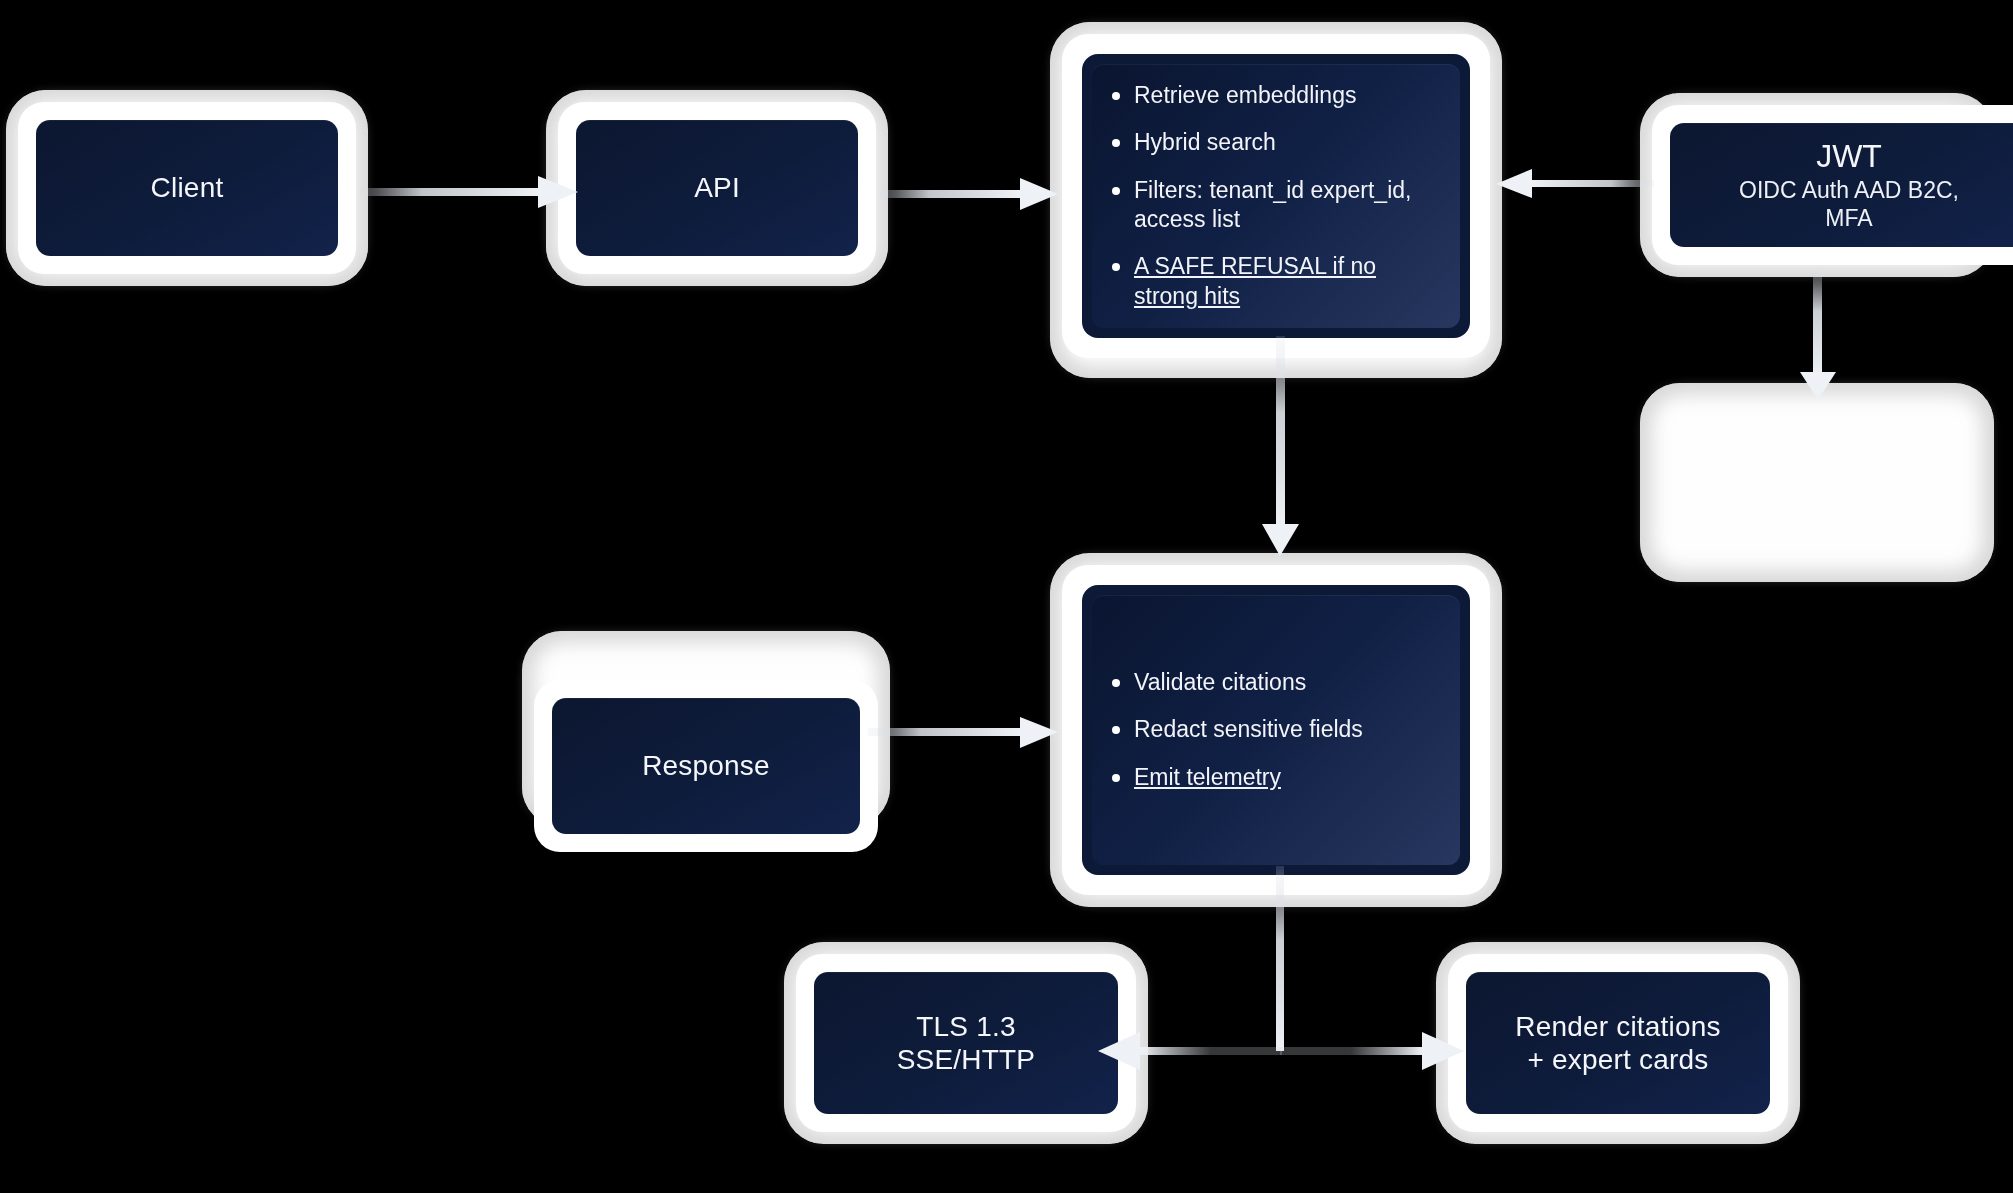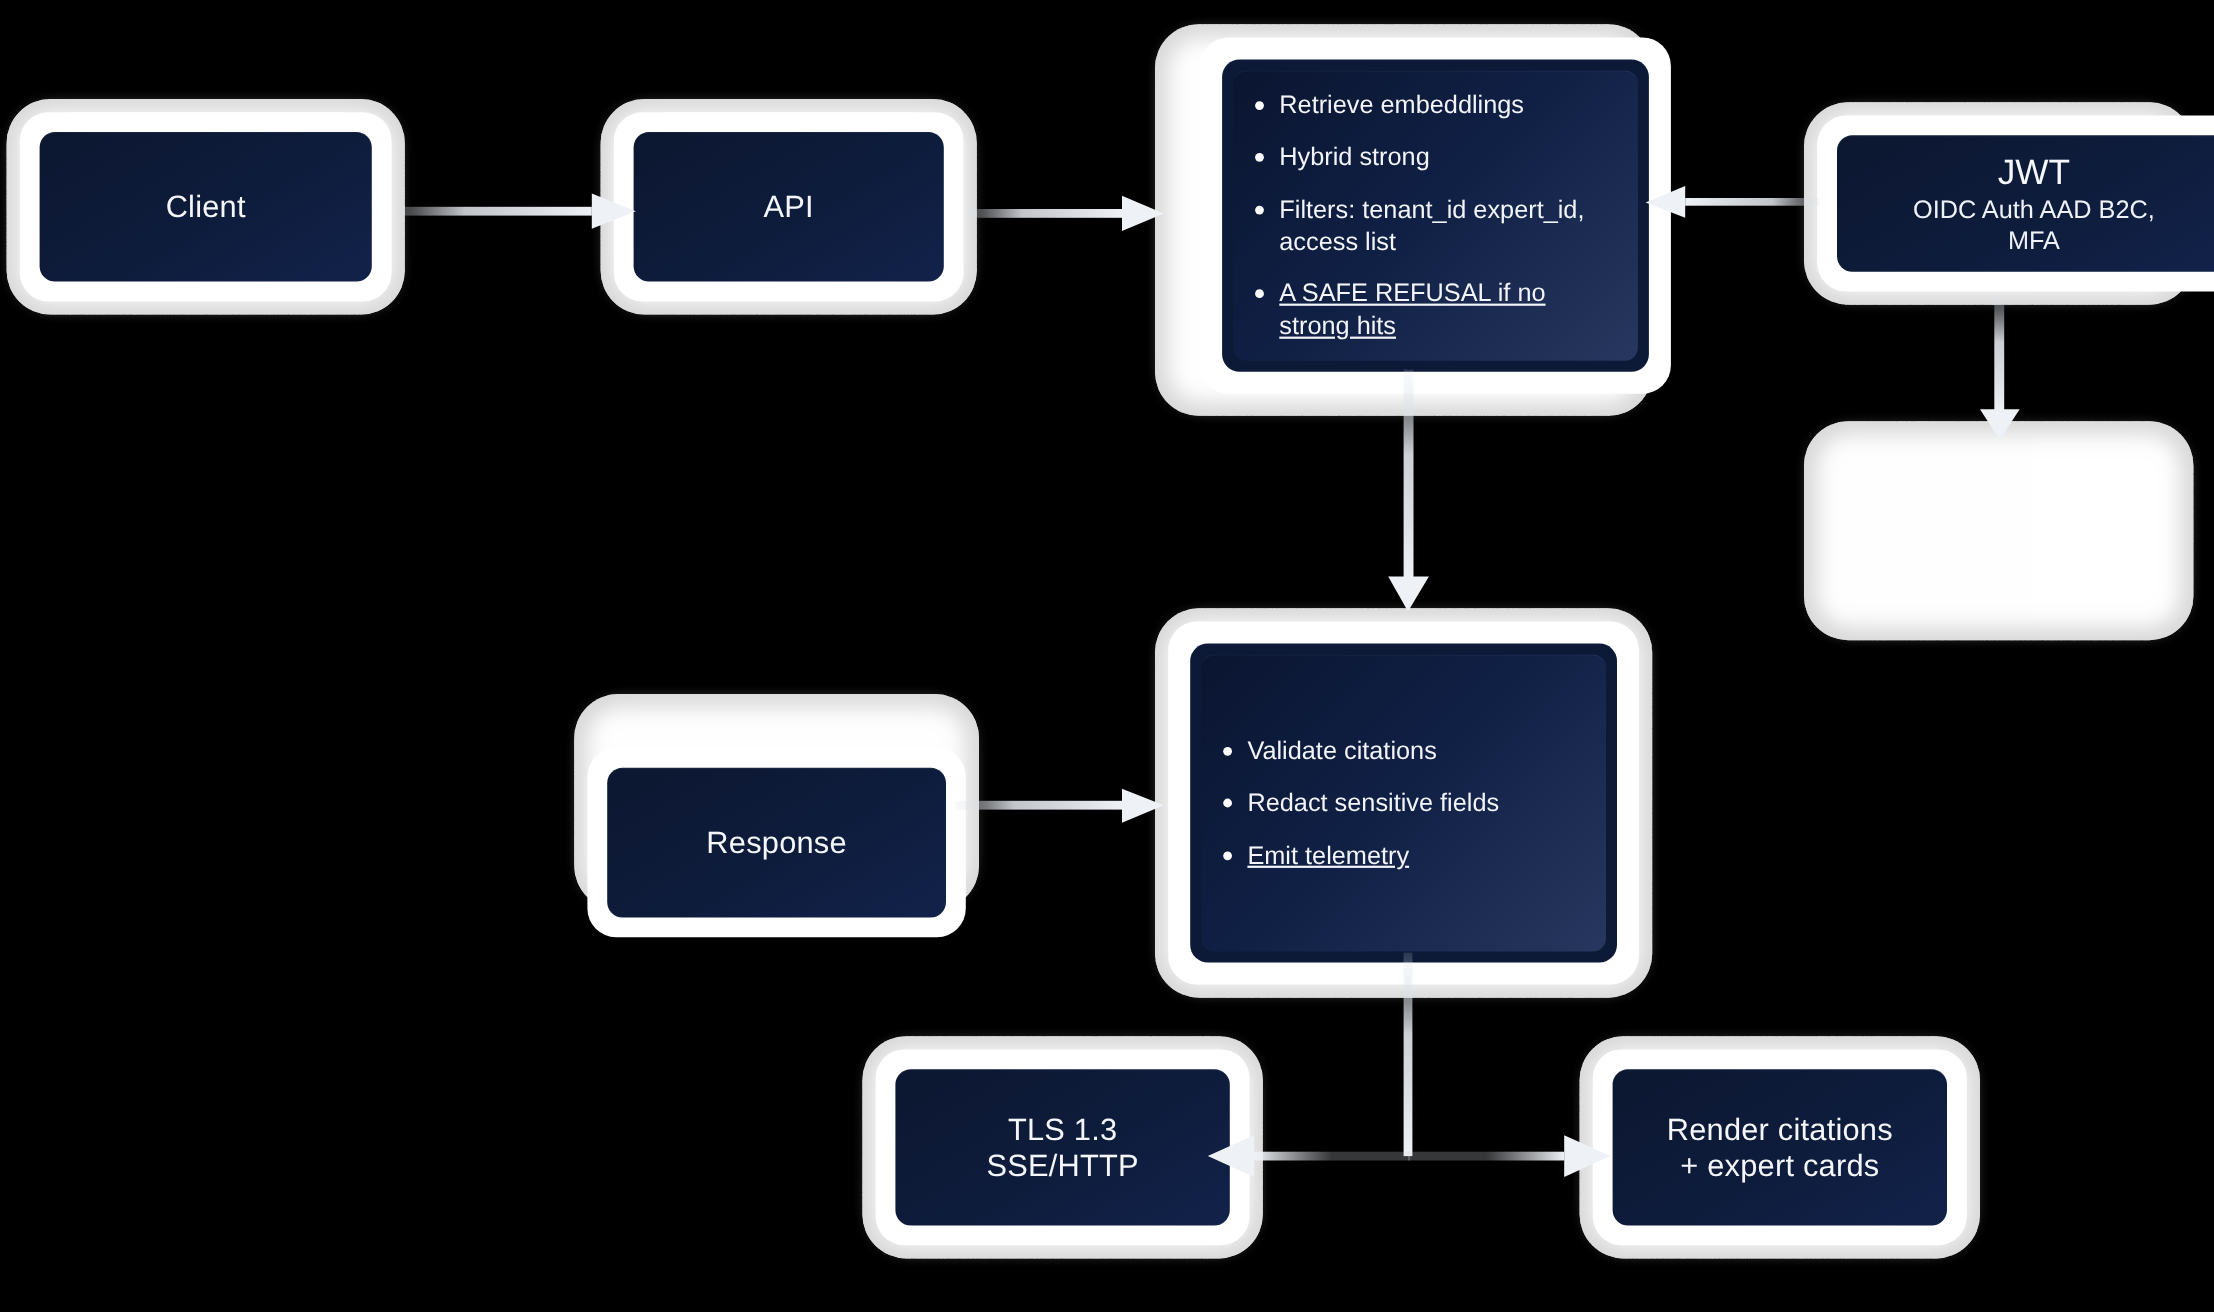"Retrieve embeddlings" #node-retrieval { left: 1091px -> 1062px }
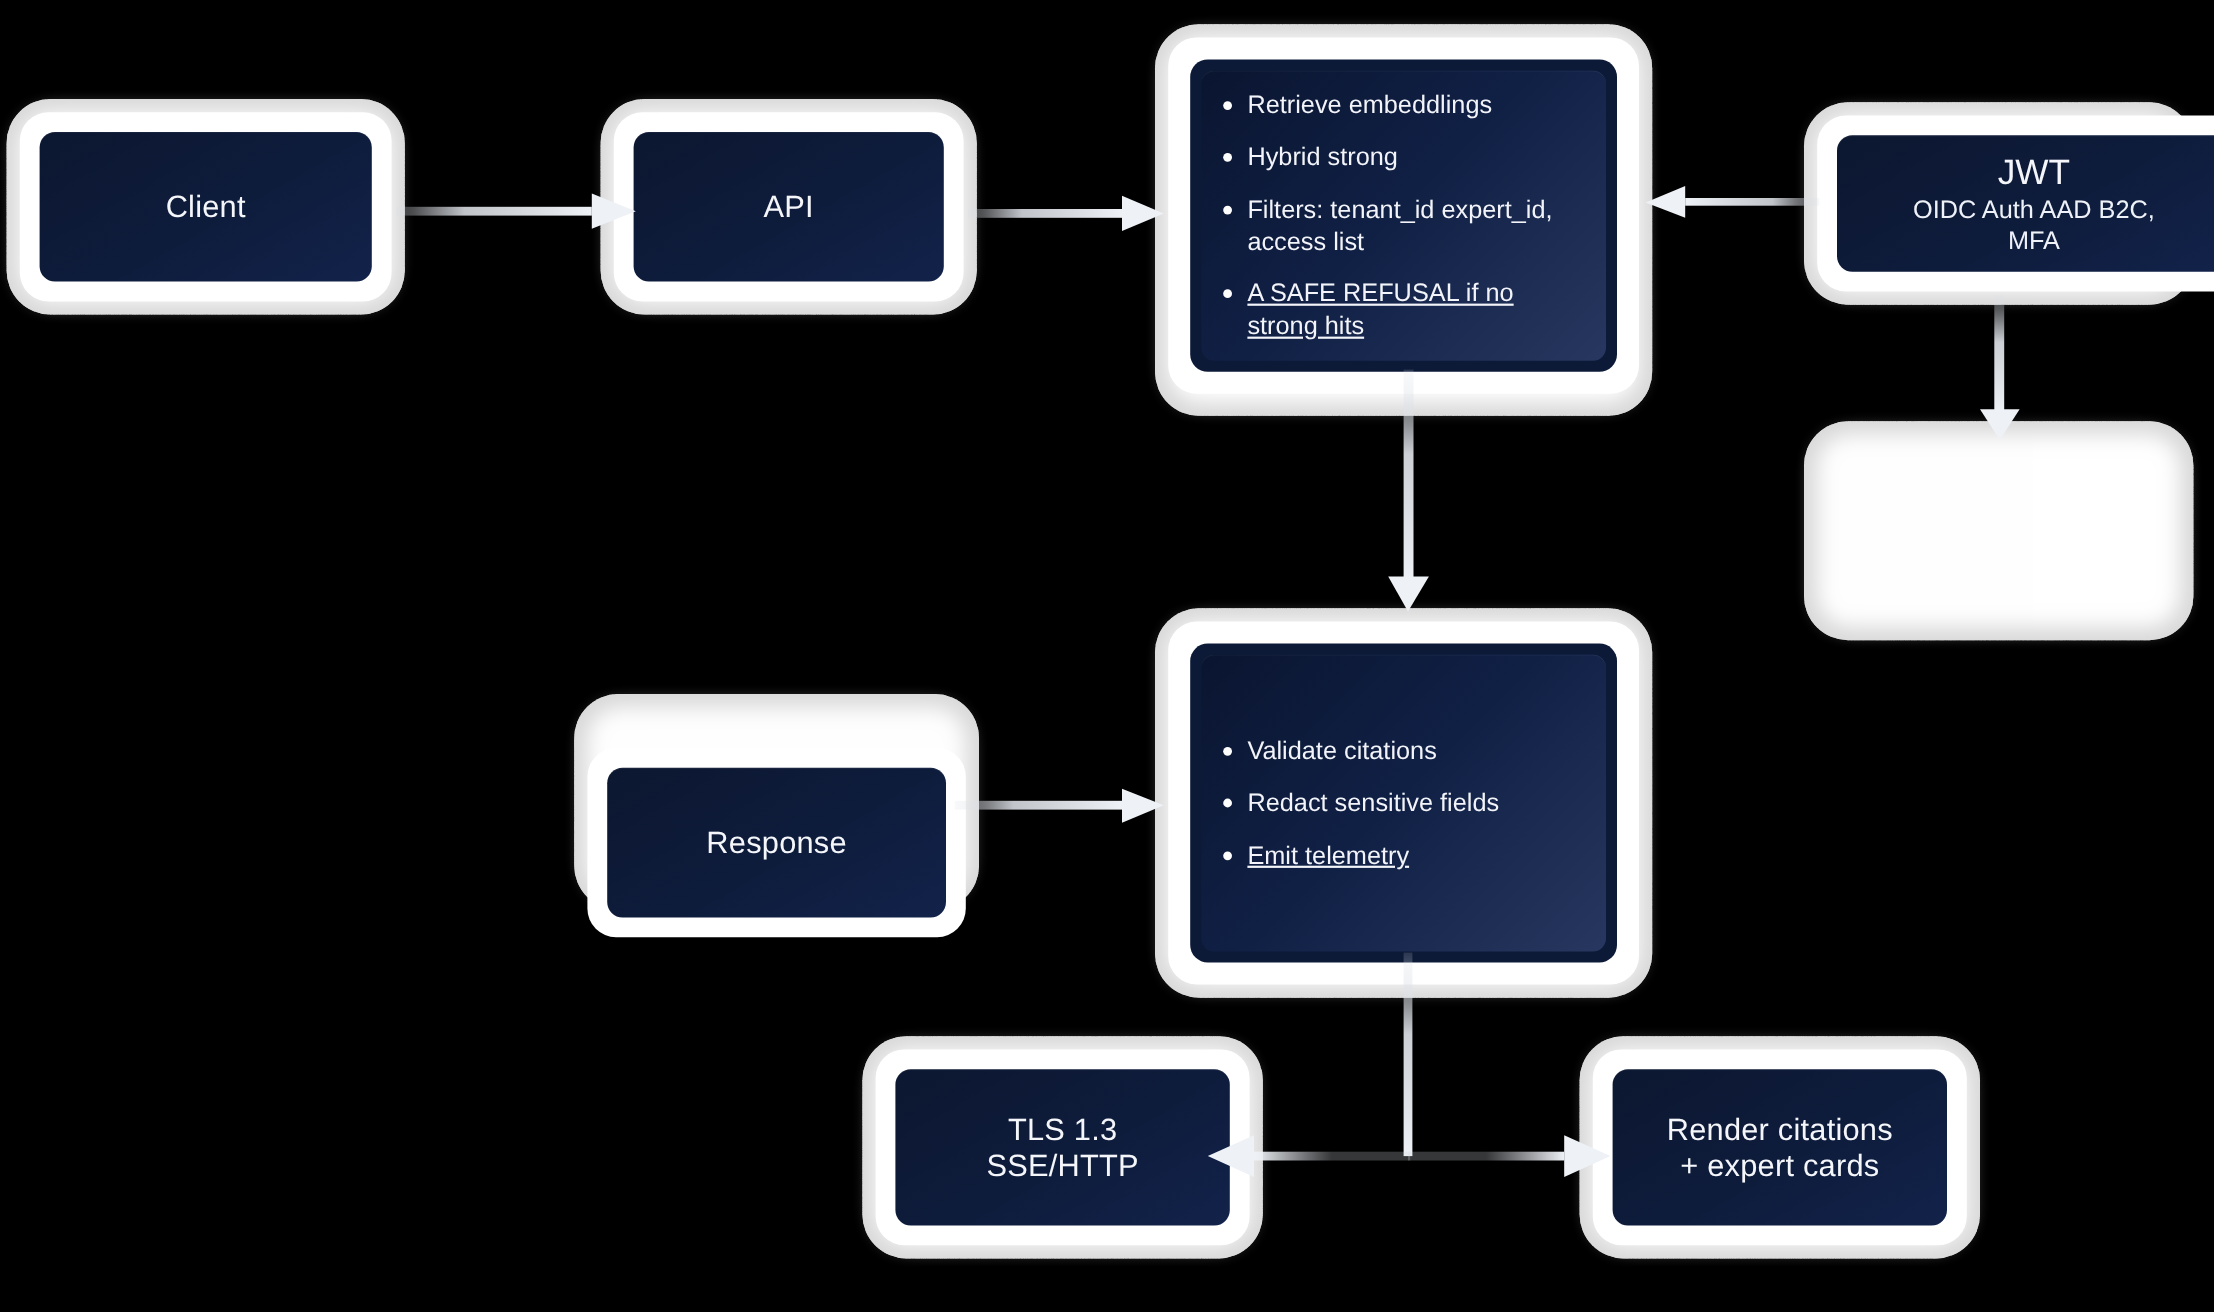"Hybrid strong" li { text: strong -> search }
